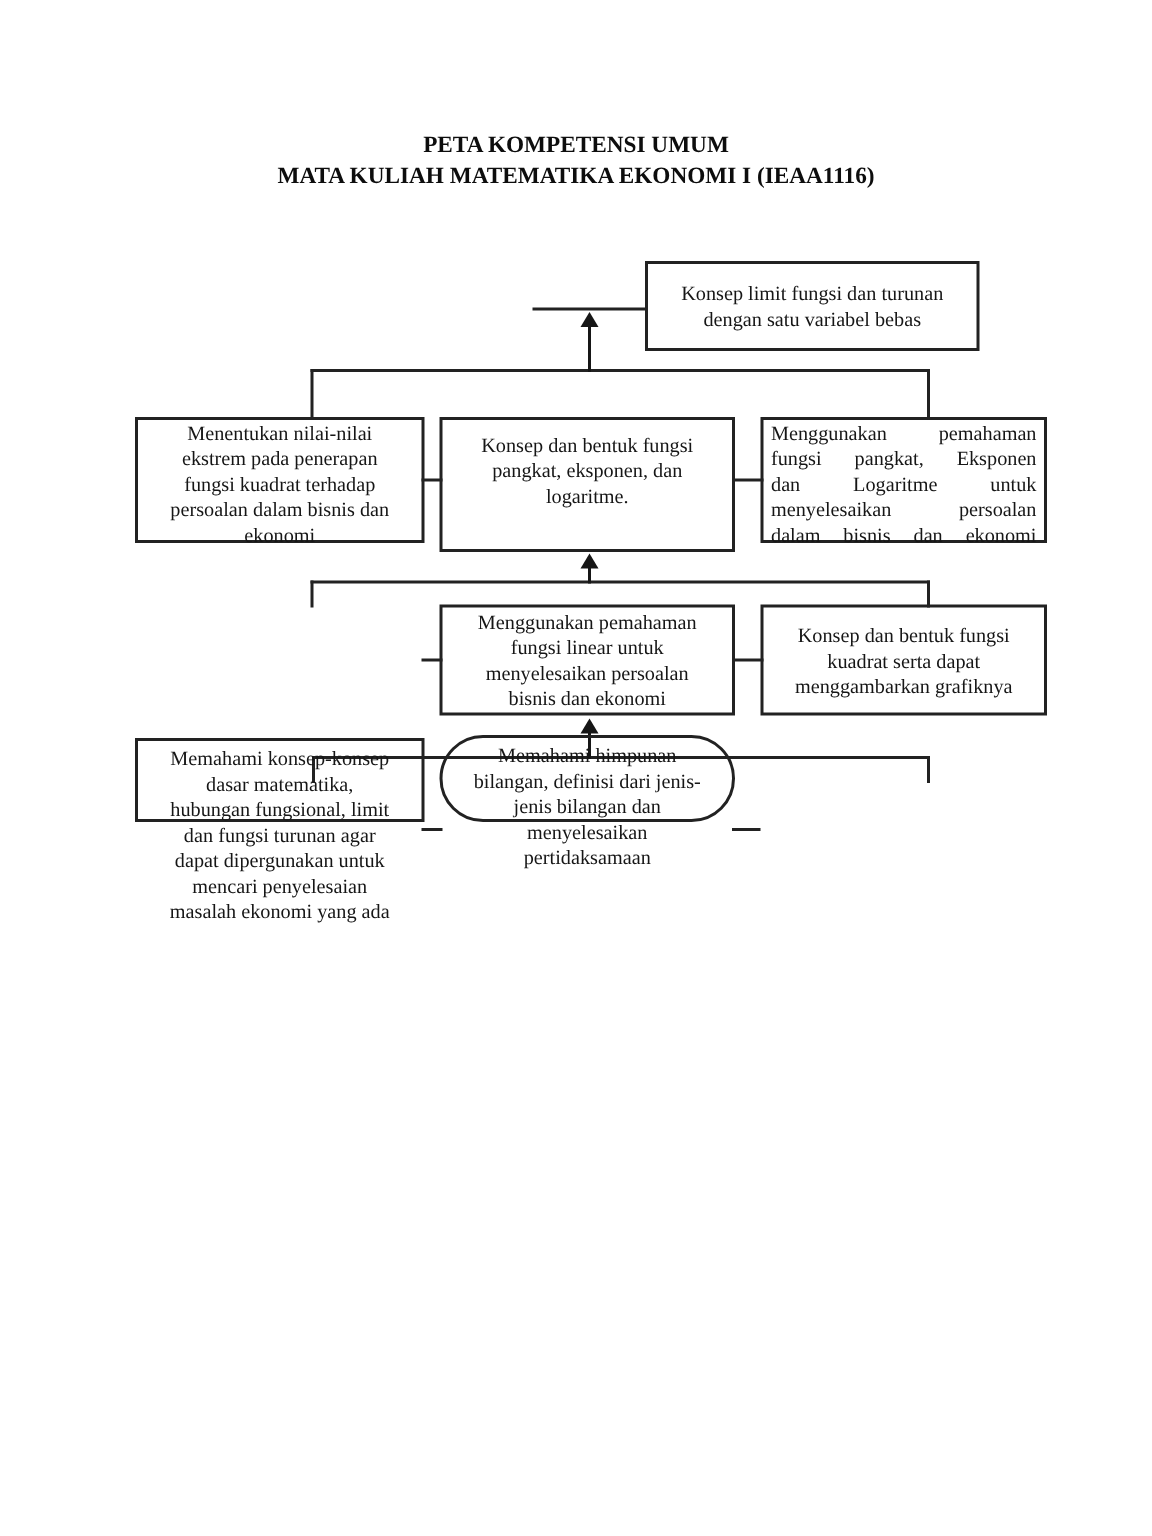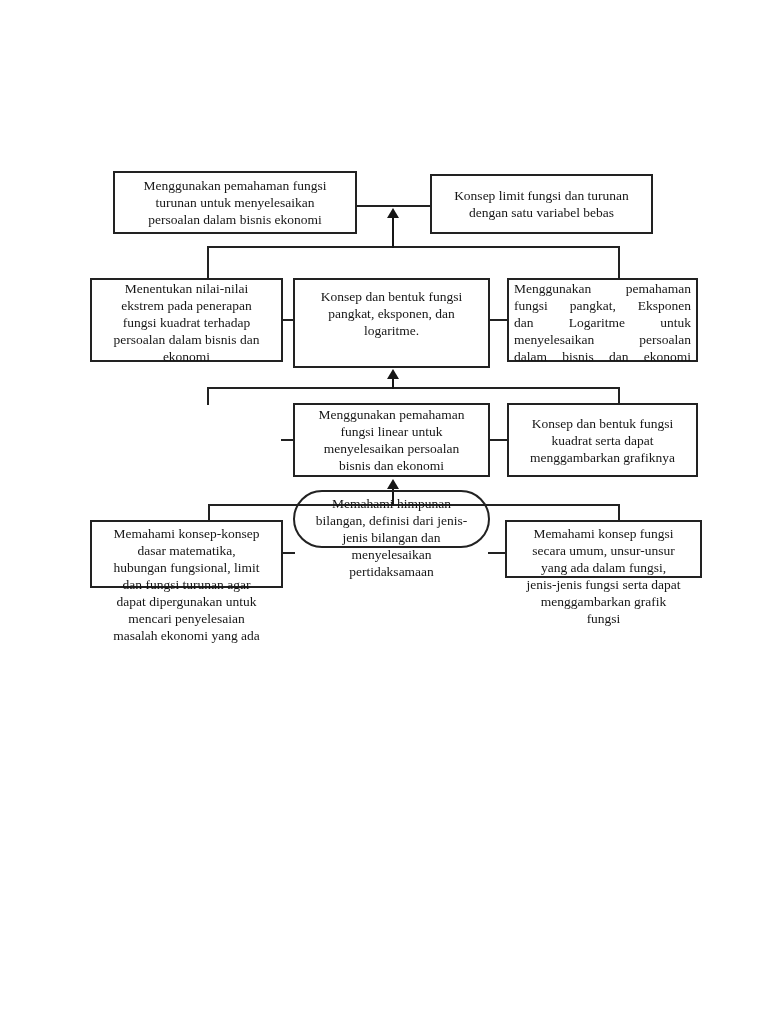"PETA KOMPETENSI UMUM" div.title { html: none -> <div>PETA KOMPETENSI UMUM MATA KULIAH MATEMATIKA EKONOMI I (IEAA1116)</div> }
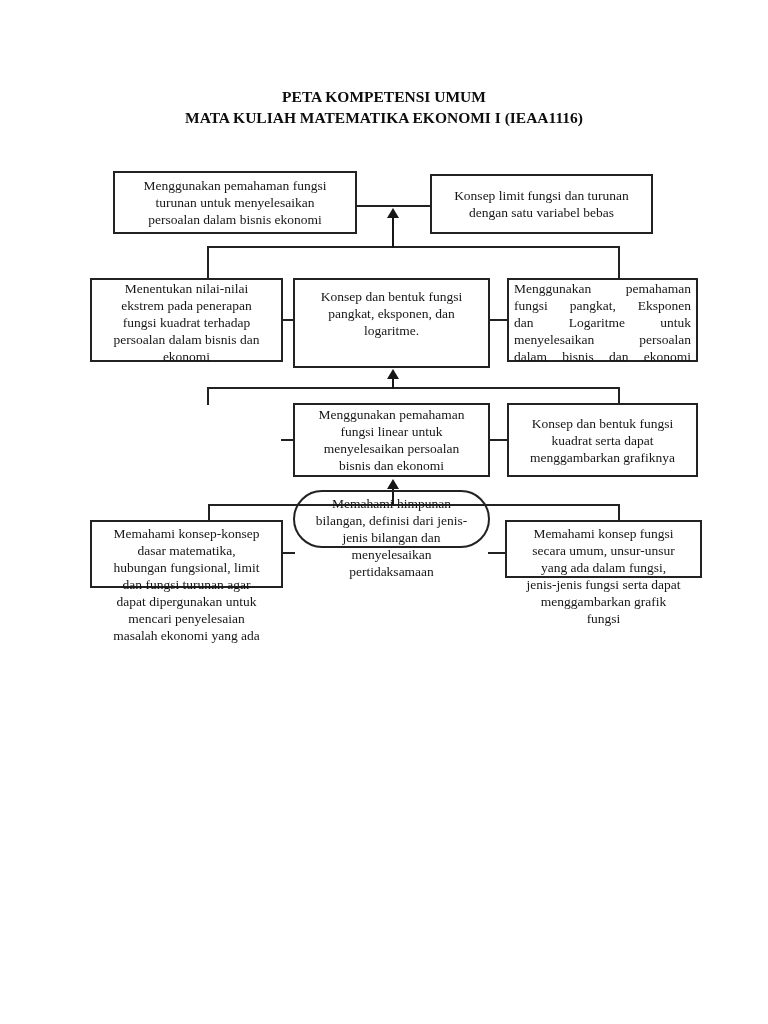"Menggunakan pemahaman fungsi" div.box { html: <div> <div>Menggunakan pemahaman fungsi turunan untuk menyelesaikan persoalan dalam bisnis ekonomi</div> </div> -> none }
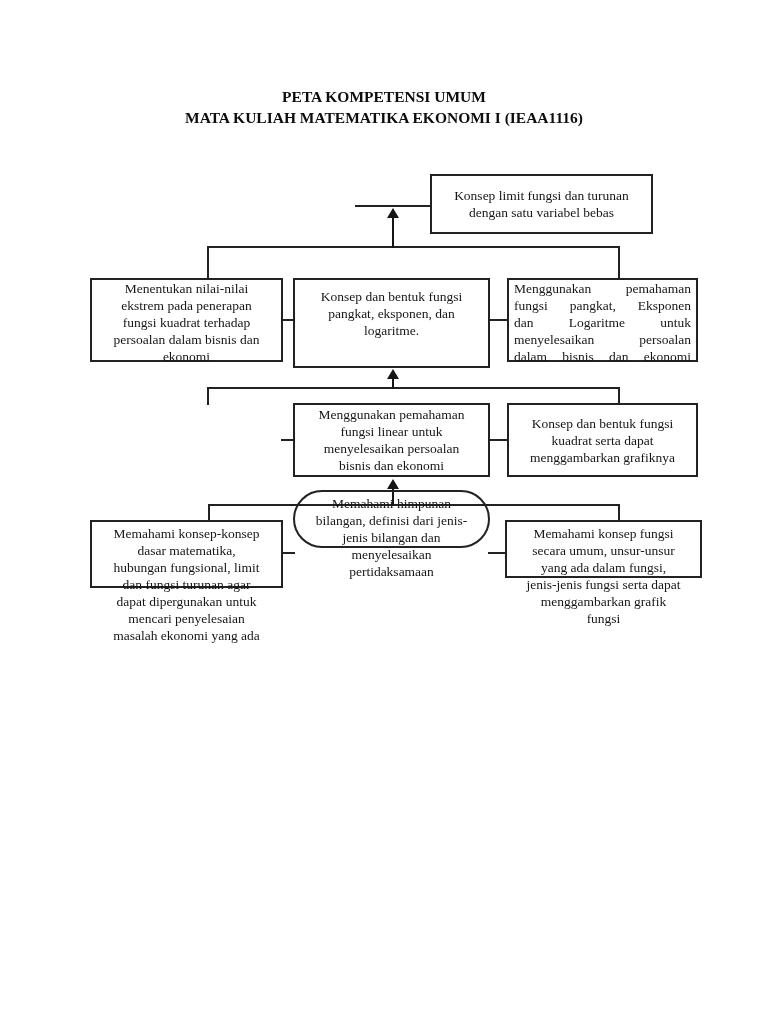"Memahami konsep-konsep" #b-r4l { height: 68px -> 56px; top: 520px -> 492px }
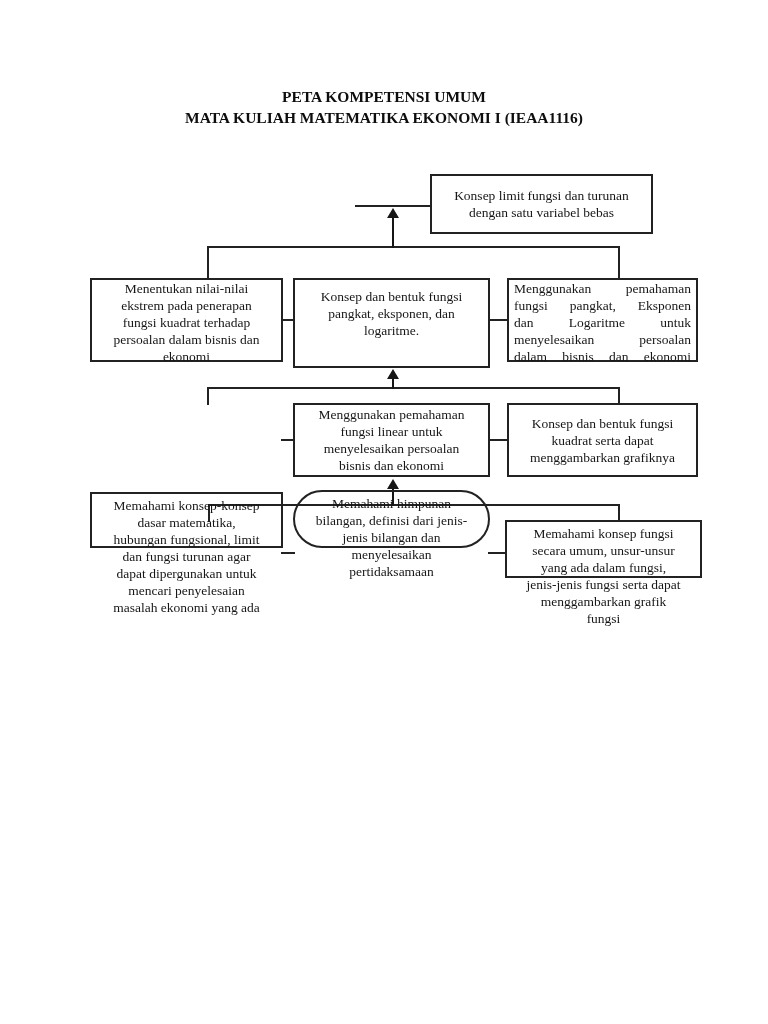"Memahami konsep fungsi" div.box { html: <div> <div>Memahami konsep fungsi secara umum, unsur-unsur yang ada dalam fungsi, jenis-jenis fungsi serta dapat menggambarkan grafik fungsi</div> </div> -> none }
